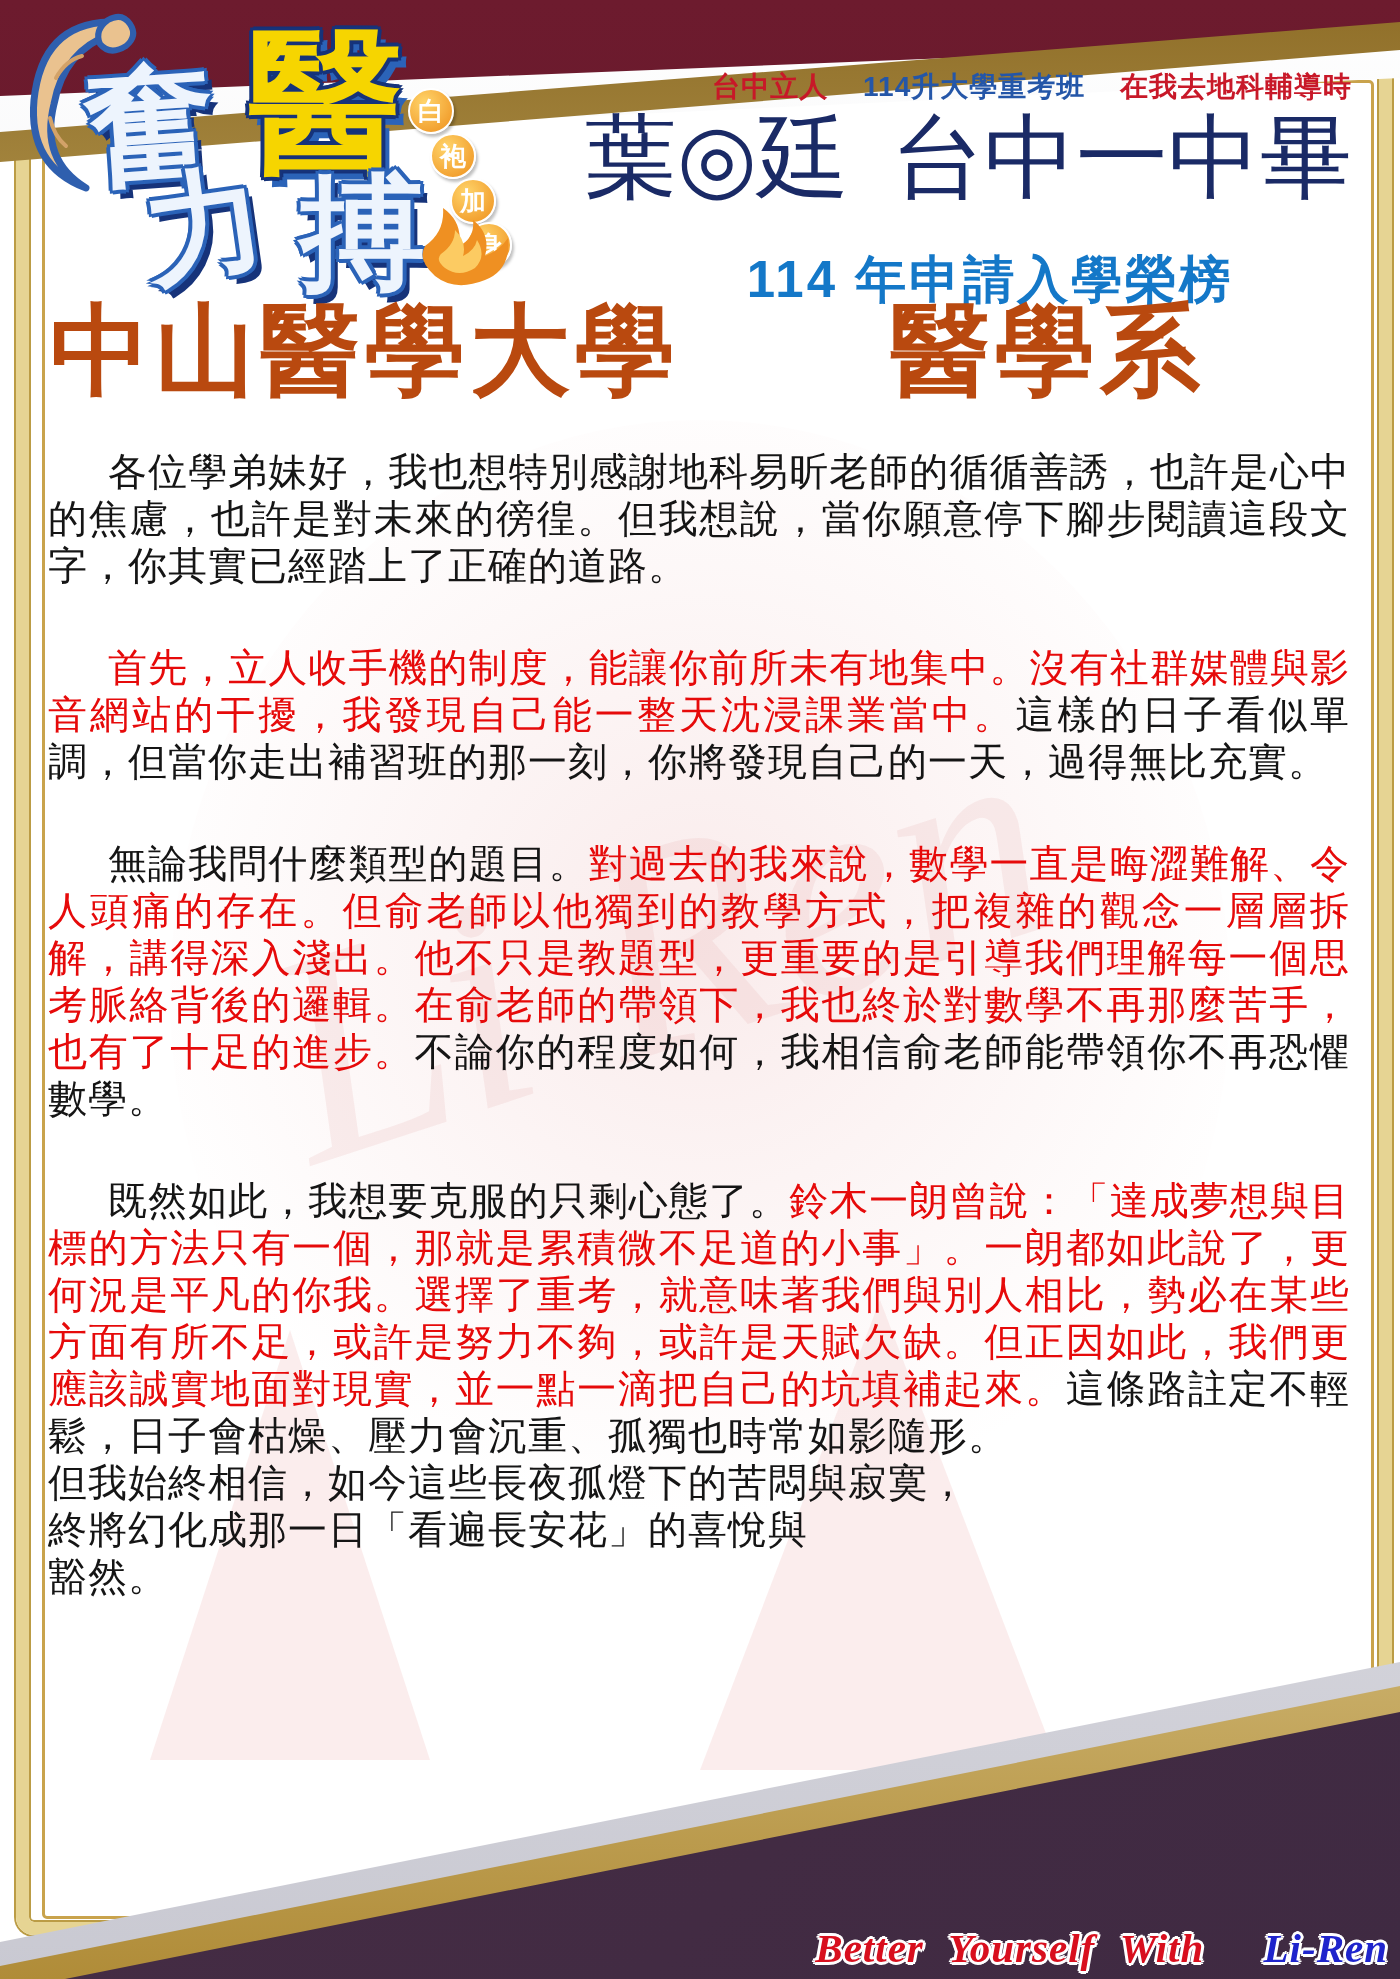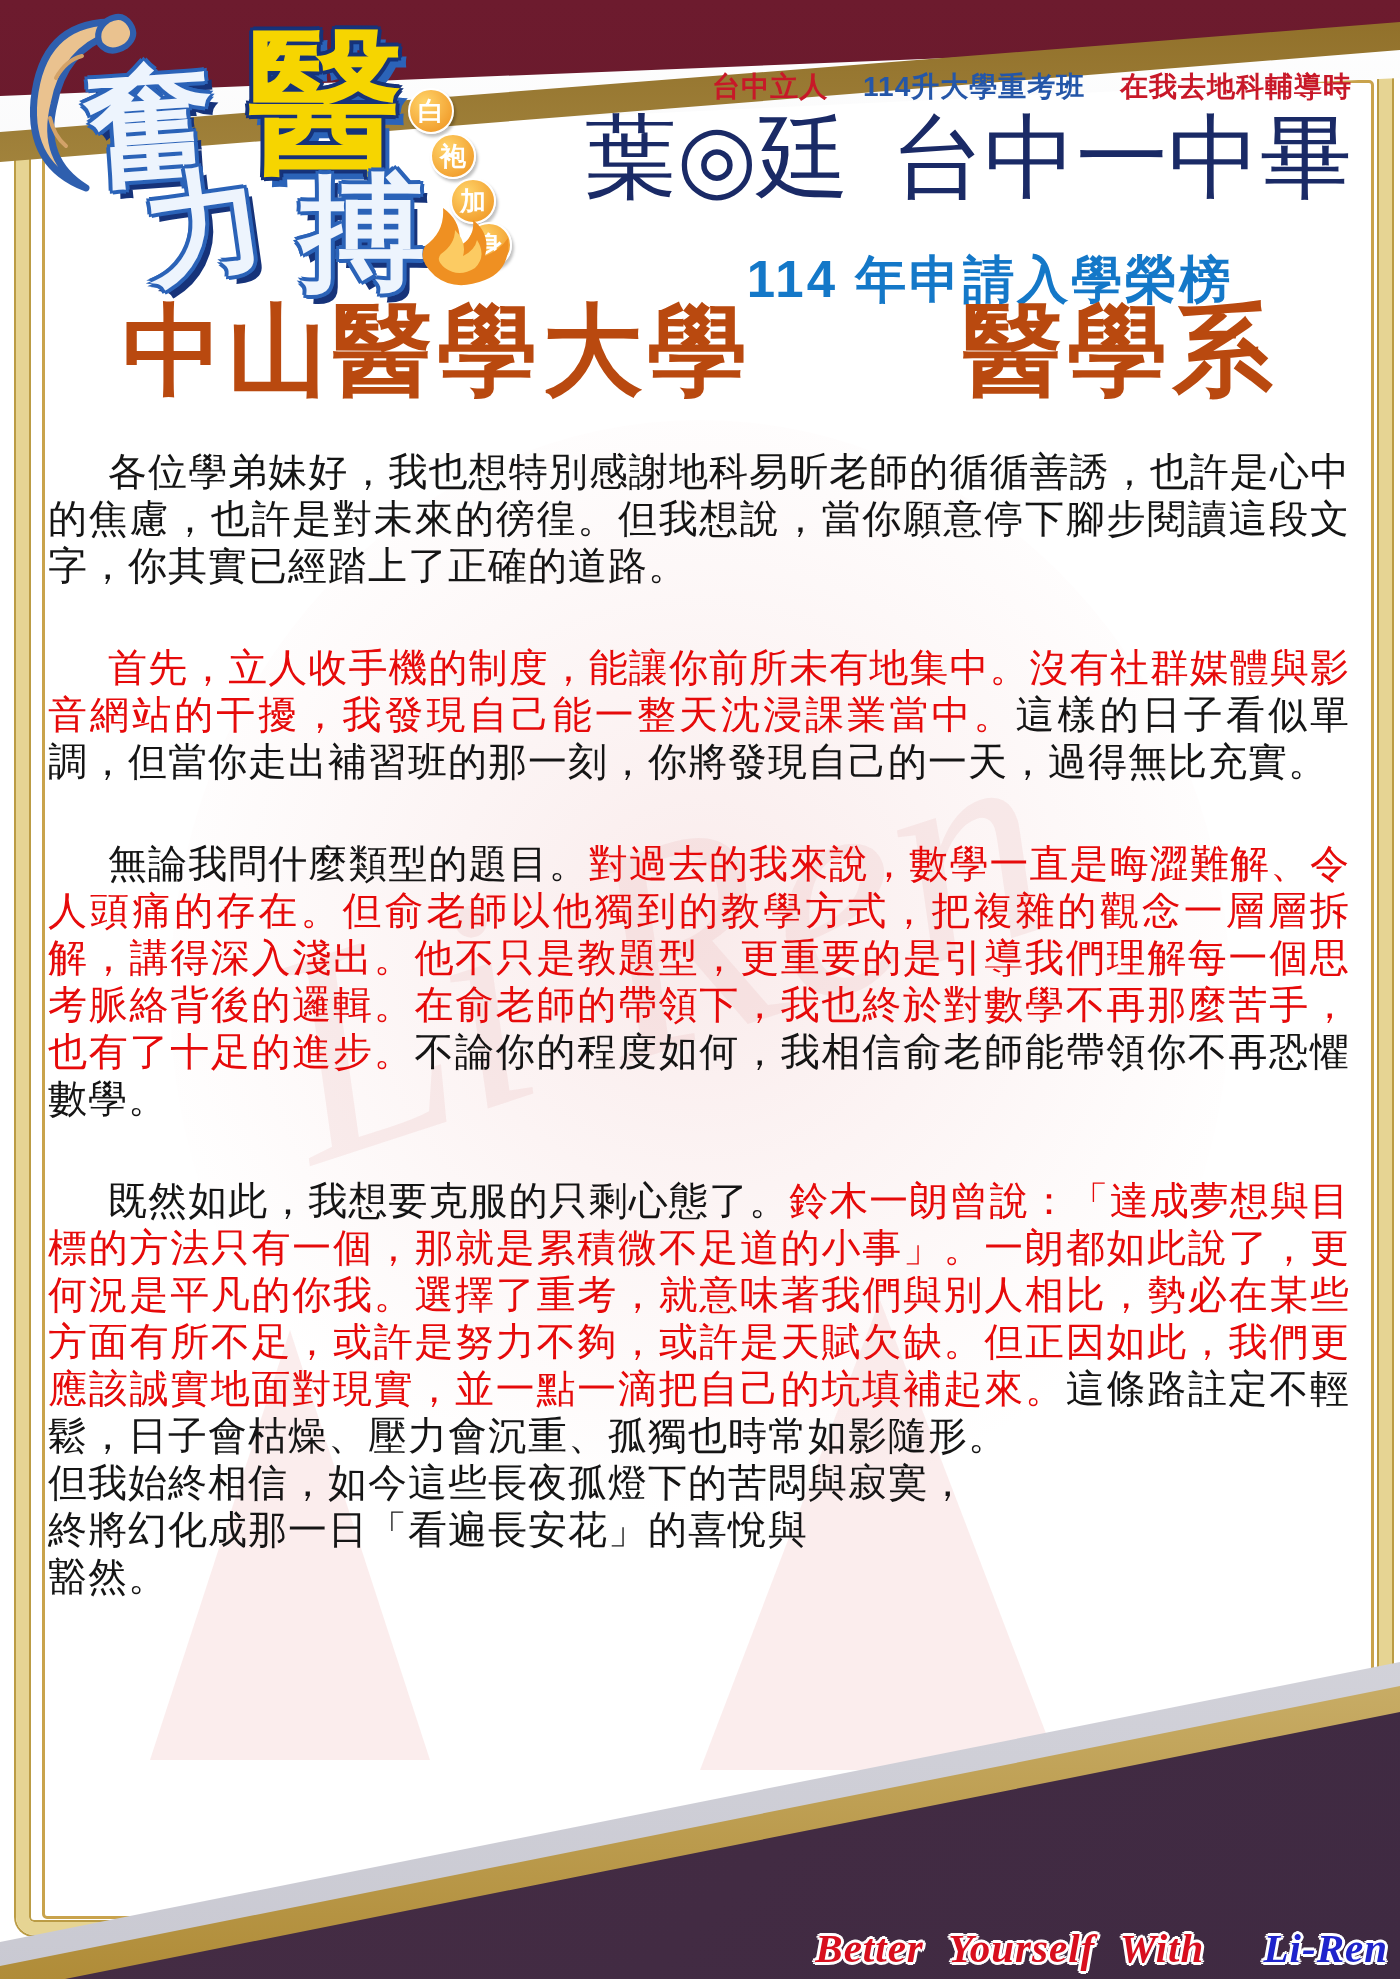"中山醫學大學 醫學系" .school-line { text-align: center -> left }
